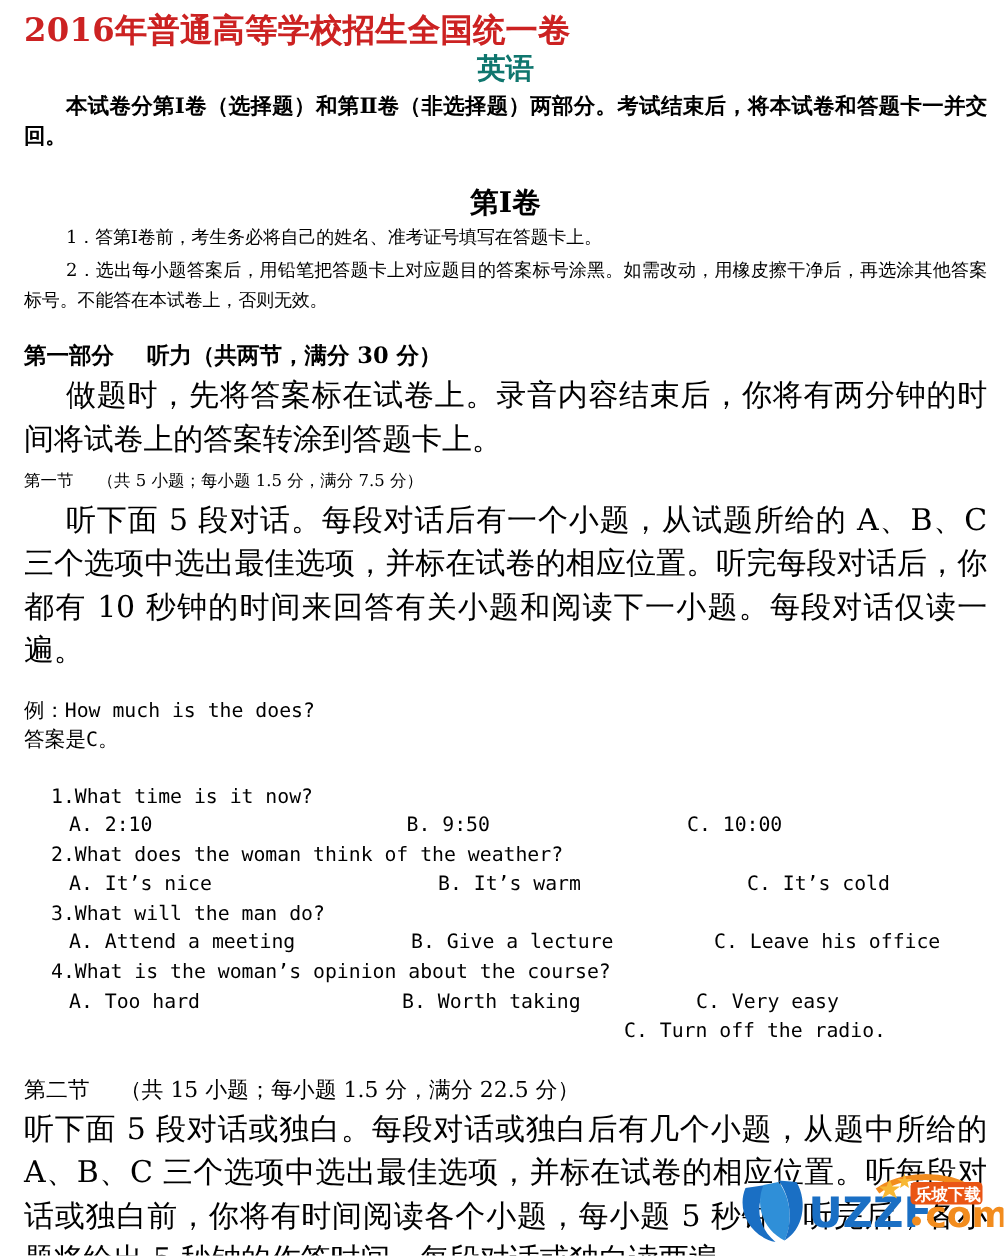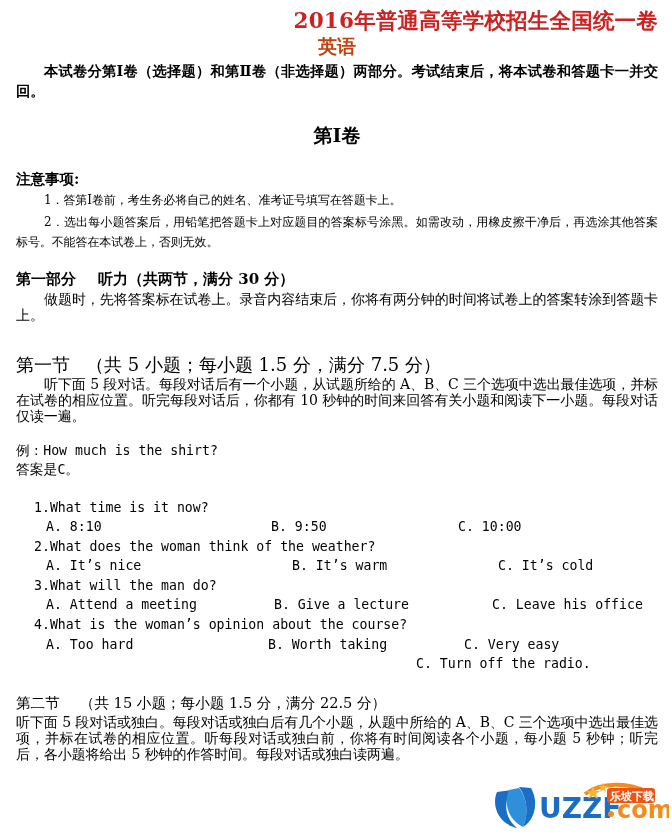"2016年普通高等学校招生全国统一卷" .doc-title { text-align: right -> left }
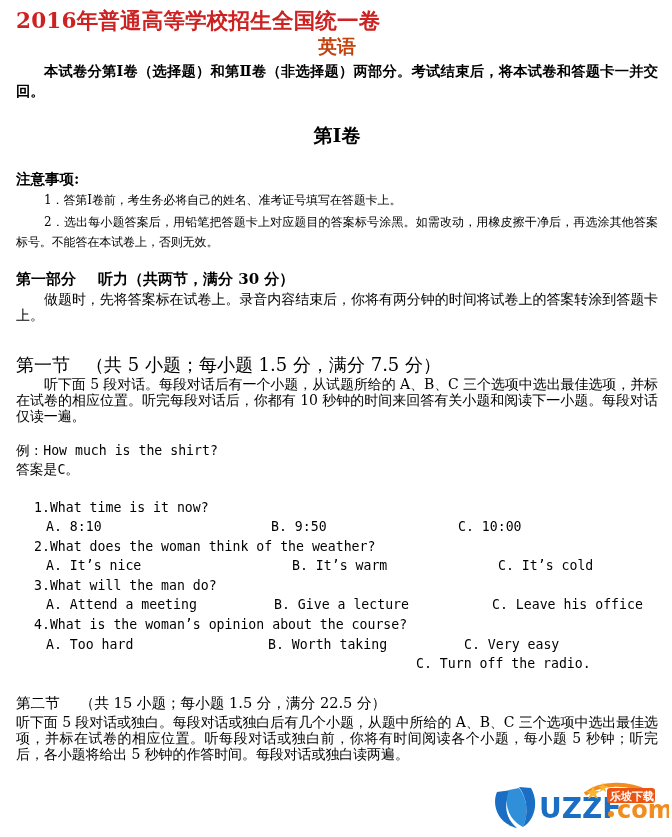"英语" .doc-subtitle { color: #c2410c -> #0f766e }
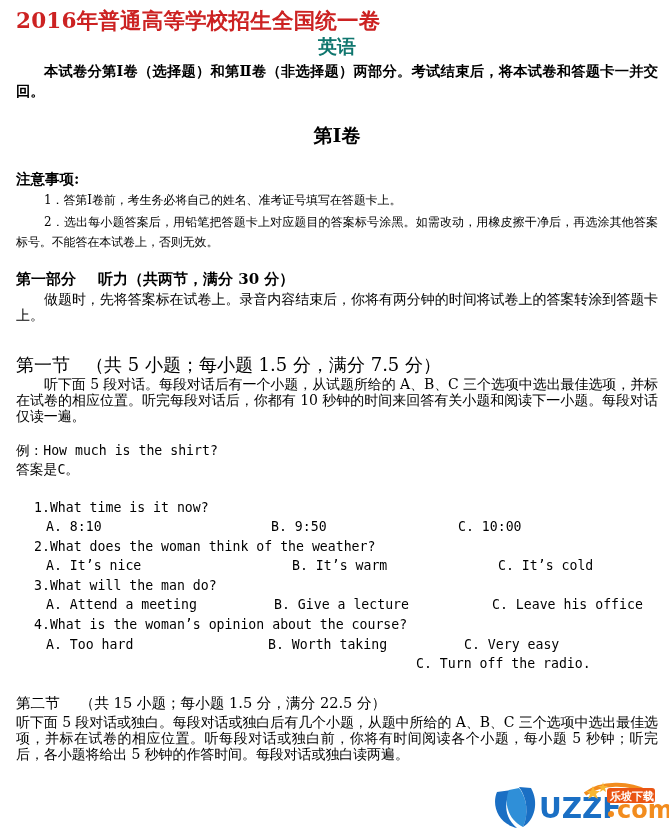"注意事项:" p.notice-title { html: <p>注意事项:</p> -> none }
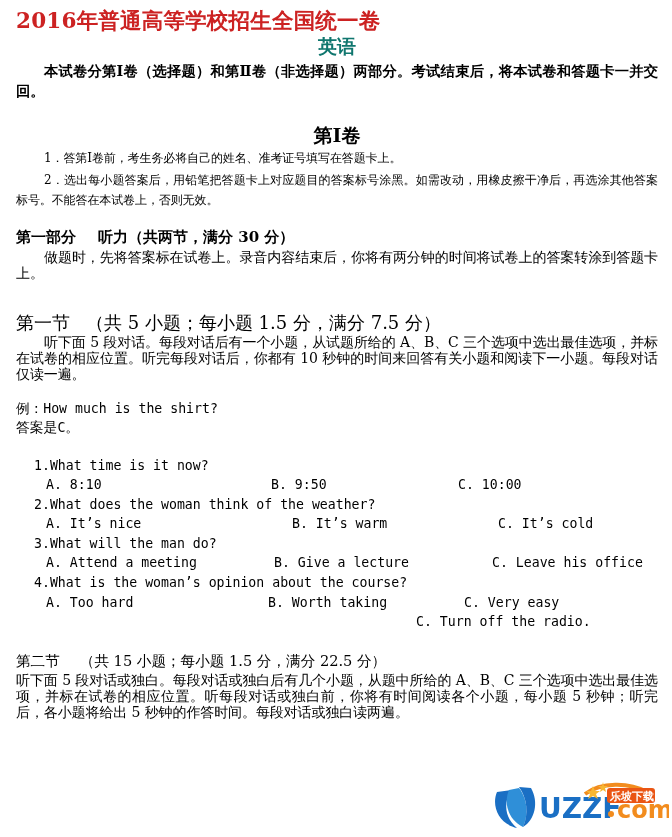"做题时，先将答案标在试卷上。录音内容结束后，你将有两分钟的时间将试卷上的答案转涂" .body-para { font-size: 14px -> 20px; line-height: 16px -> 29px }
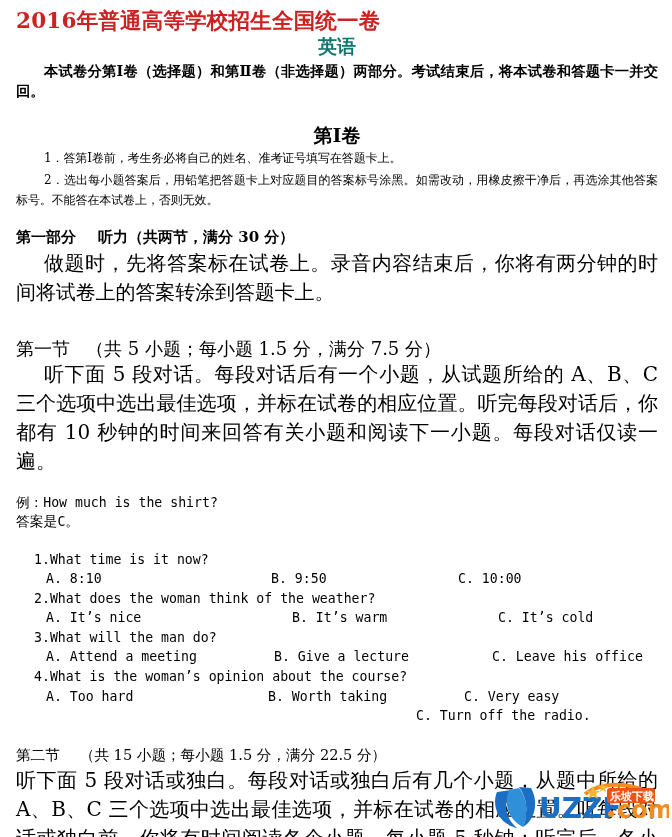"第一节 （共 5 小题；每小题 1.5" .section-heading { font-size: 18px -> 11px; margin: 32px 0 0 0 -> 4px 0 0 0 }
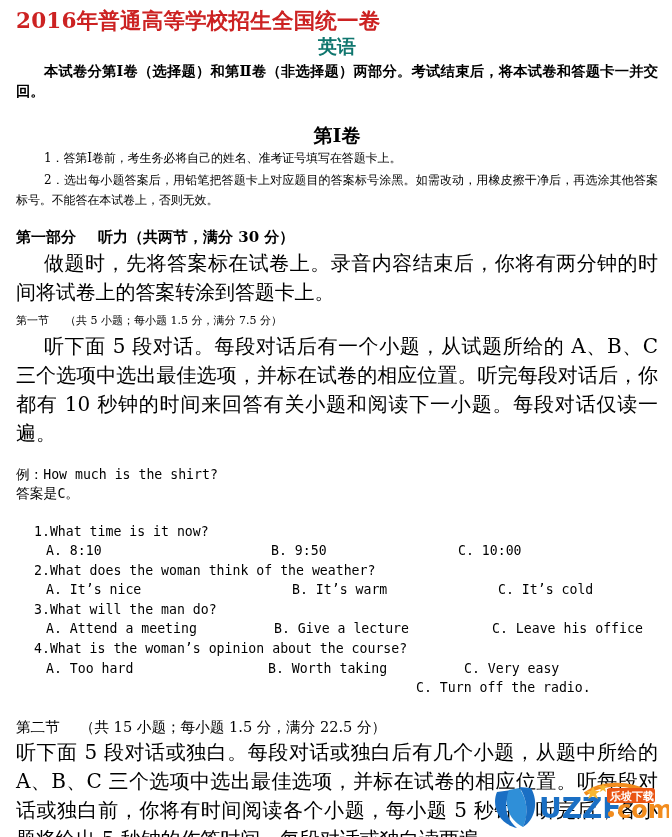"How much is the shirt?" span.mono { text: shirt -> does }
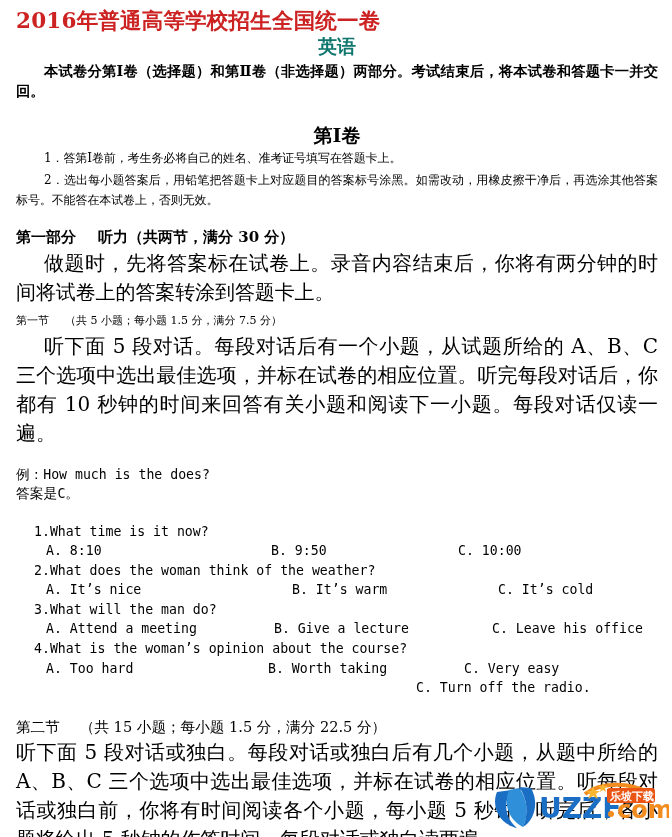"A. 8:10" span { text: 8:10 -> 2:10 }
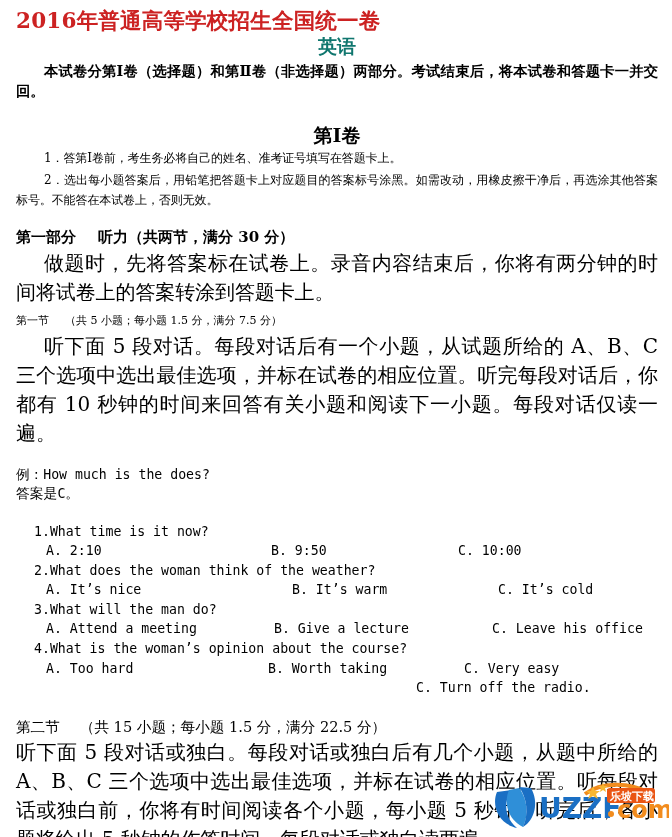"C. Leave his office" span { left: 476px -> 460px }
